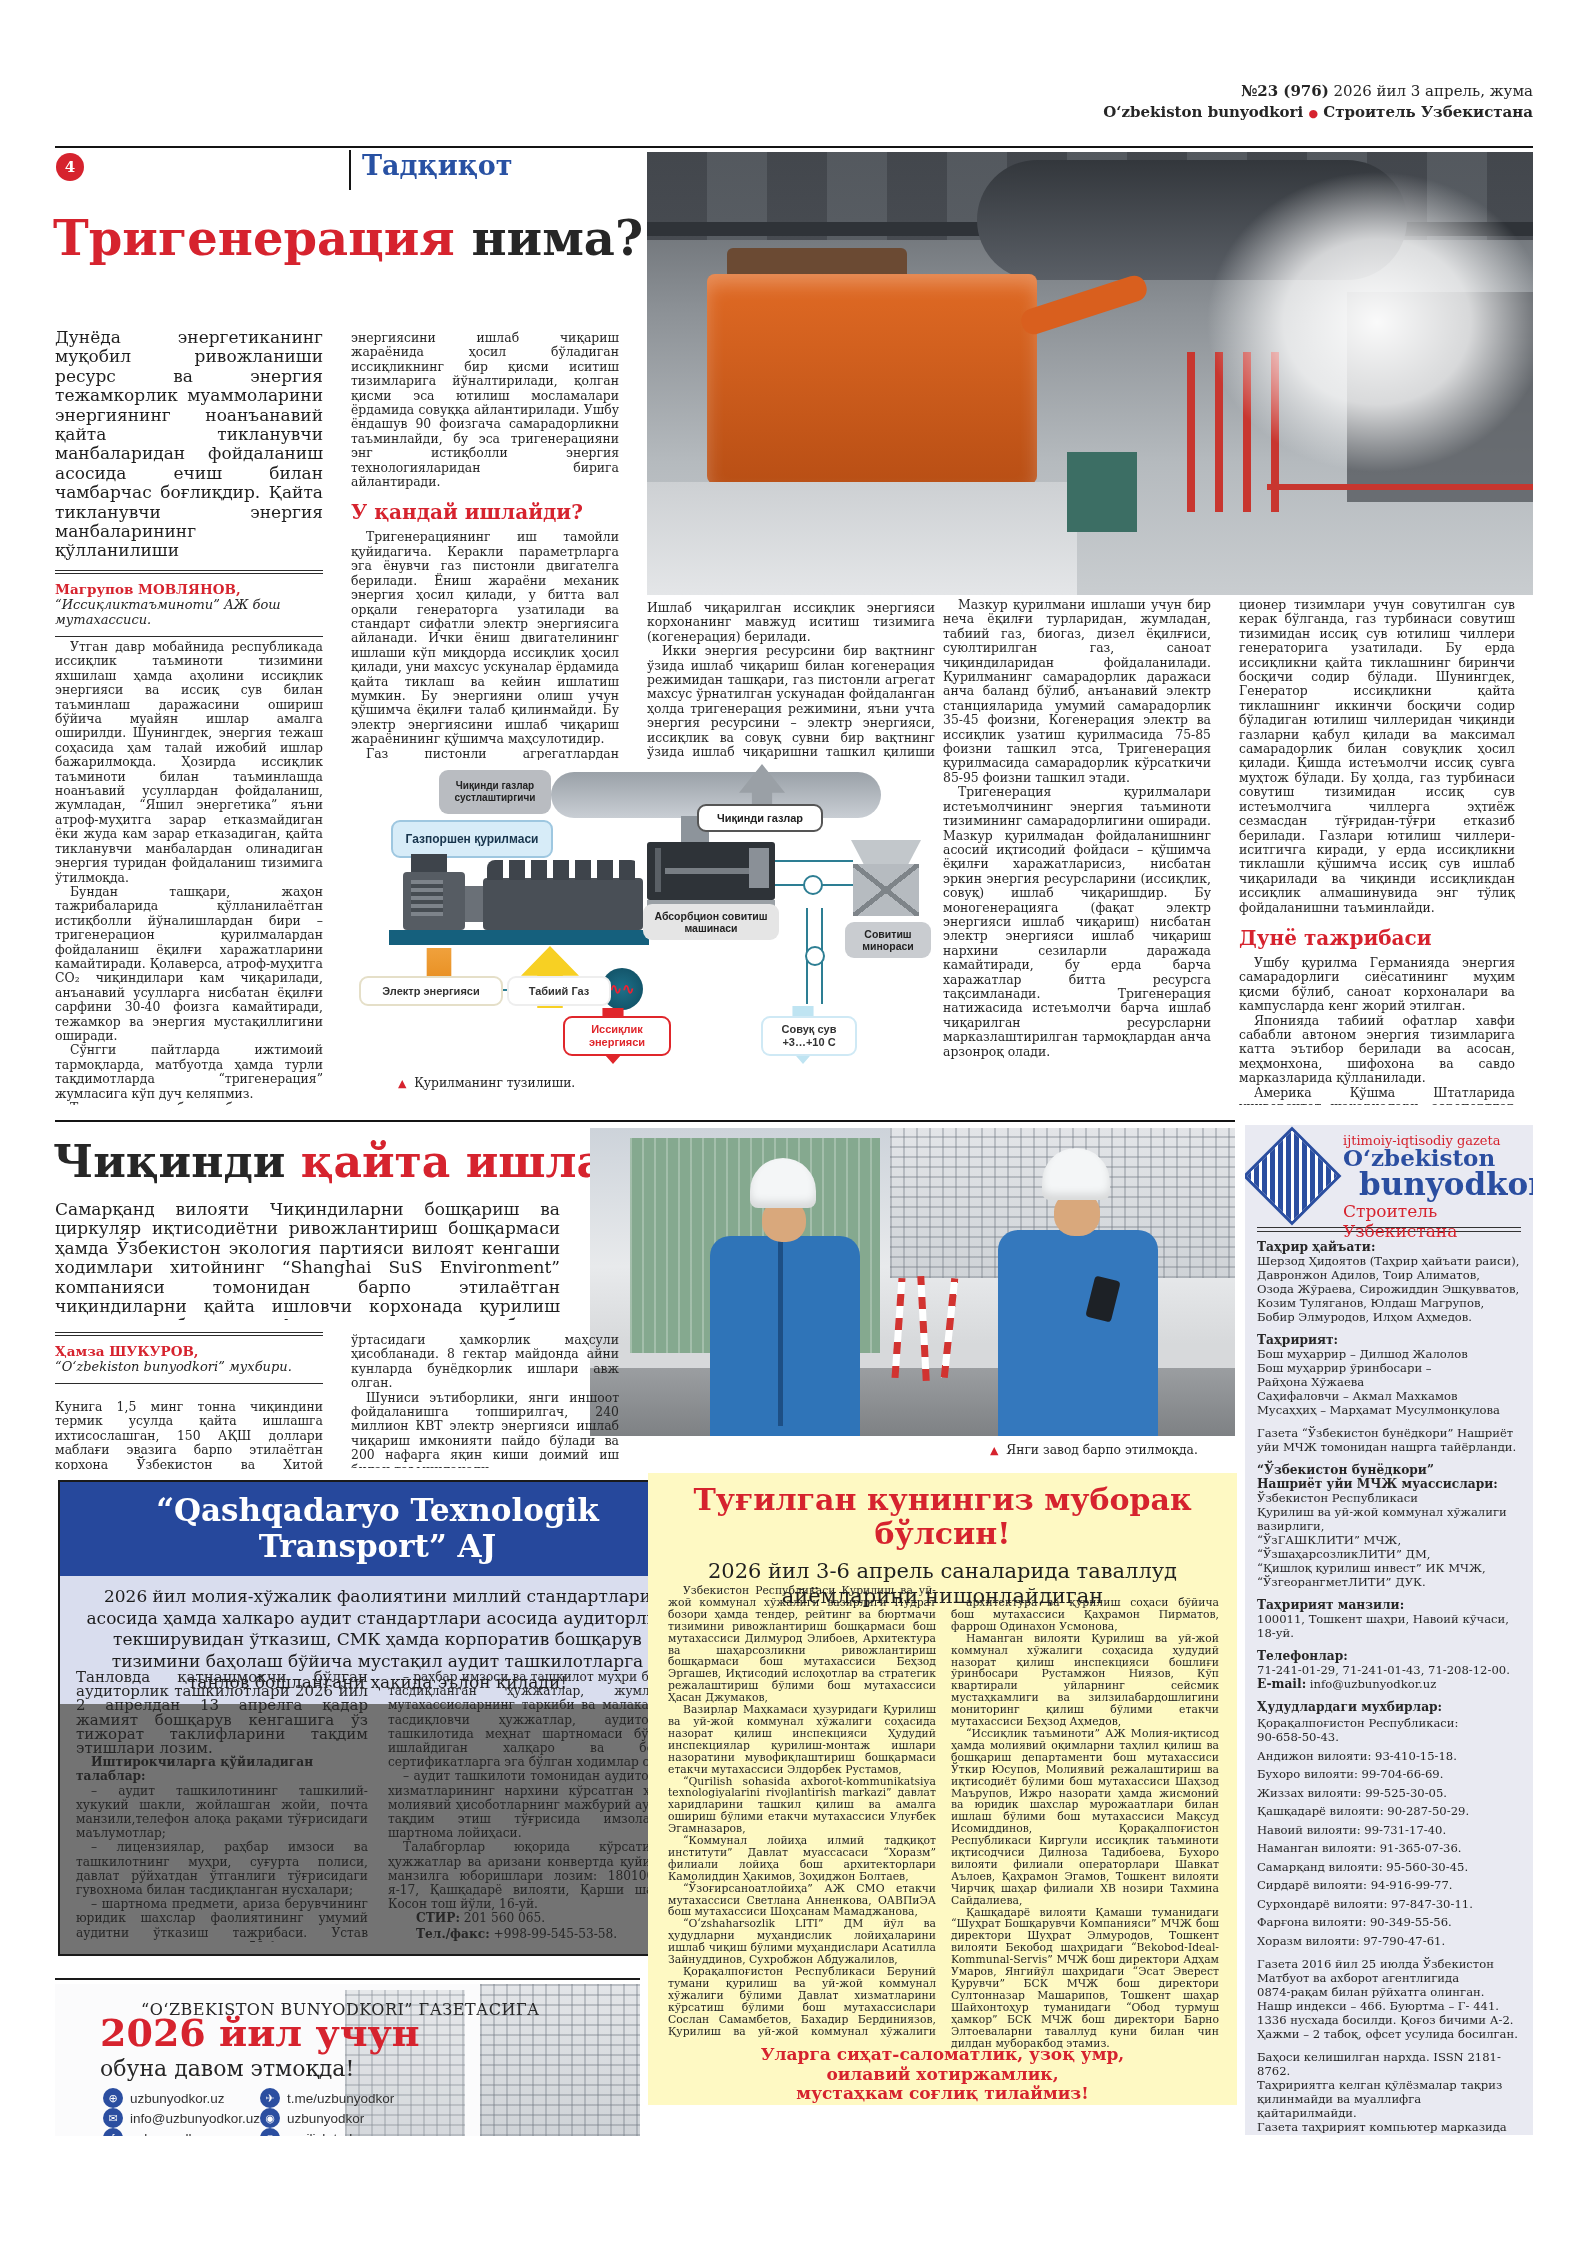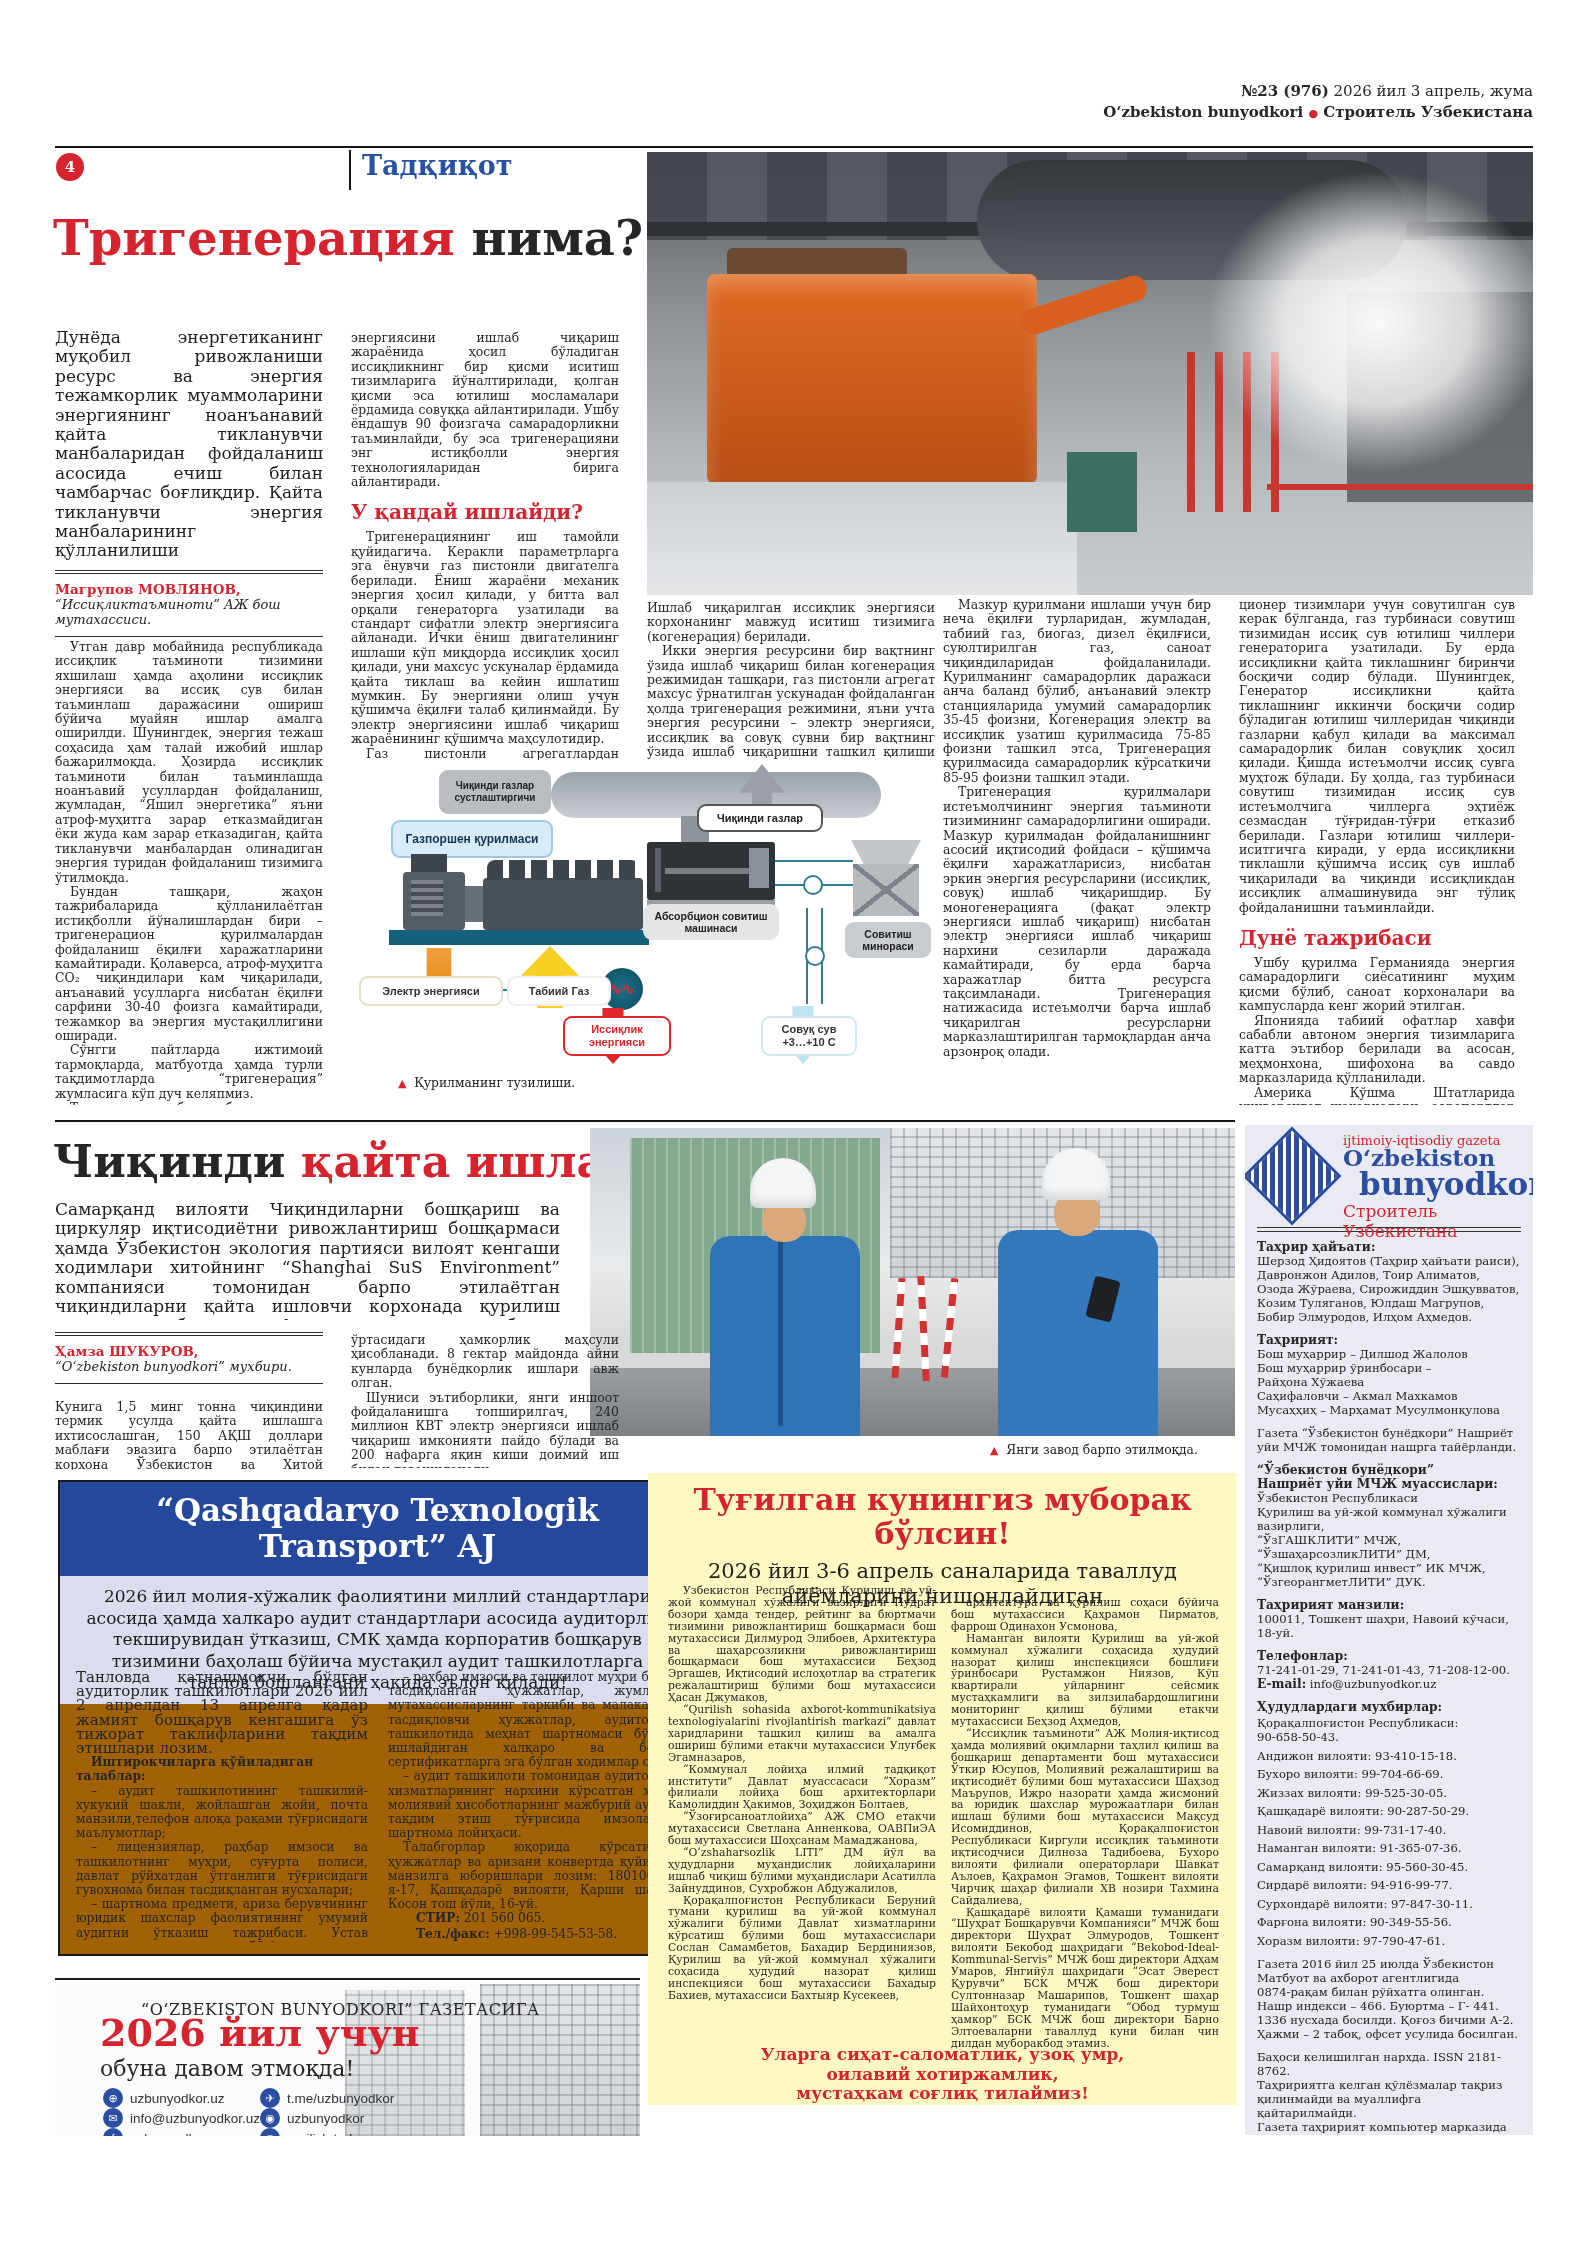"“Qashqadaryo Texnologik Transport” AJ" div.abs { background: #a16207 -> #737373 }
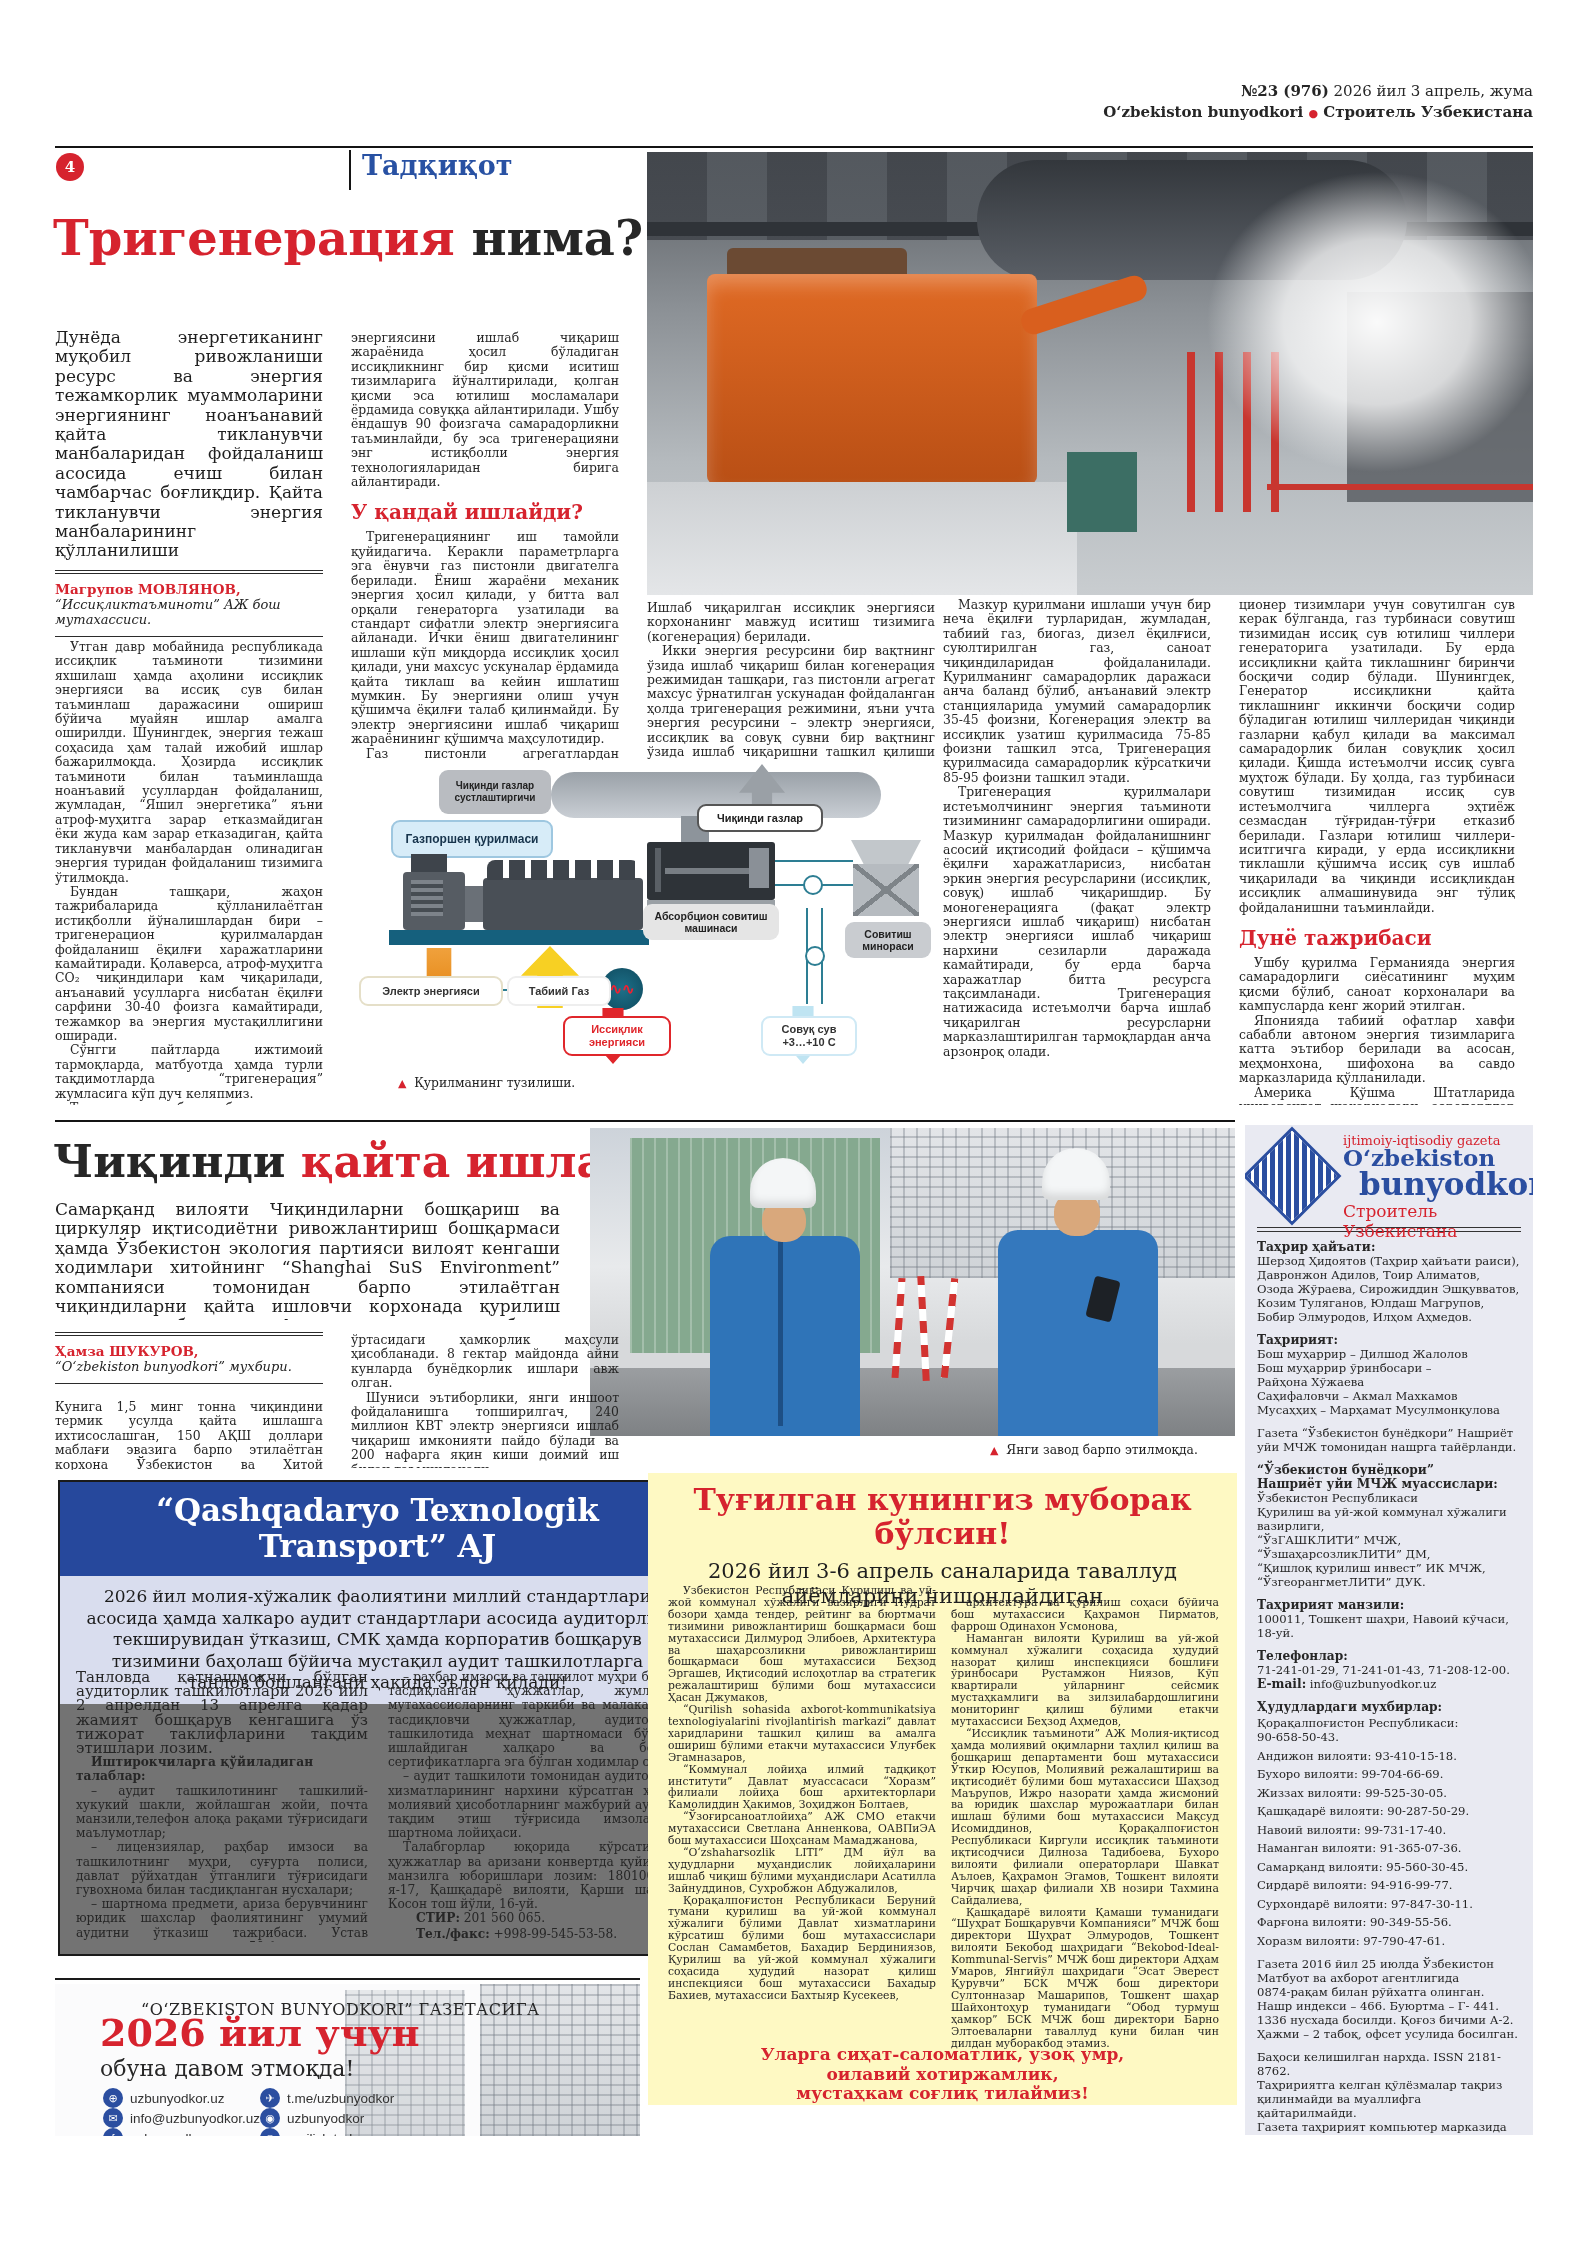"Вазирлар Маҳкамаси ҳузуридаги Қурилиш ва" p.para { html: none -> <p>Вазирлар Маҳкамаси ҳузуридаги Қурилиш ва уй-жой коммунал хўжалиги соҳасида назорат қилиш инспекцияси Ҳудудий инспекциялар қурилиш-монтаж ишлари назоратини мувофиқлаштириш бошқармаси етакчи мутахассиси Элдорбек Рустамов,</p> }
